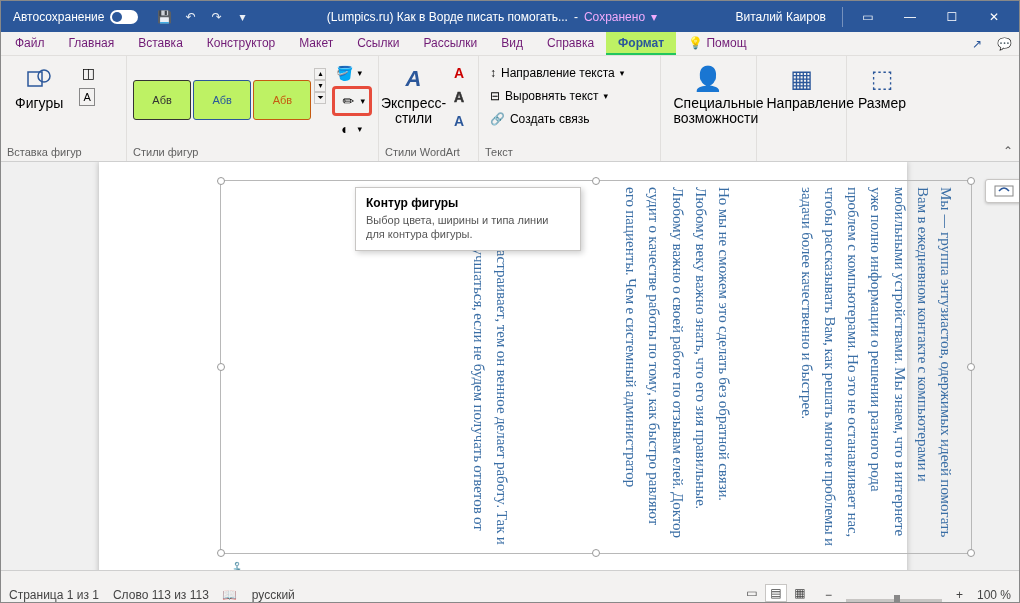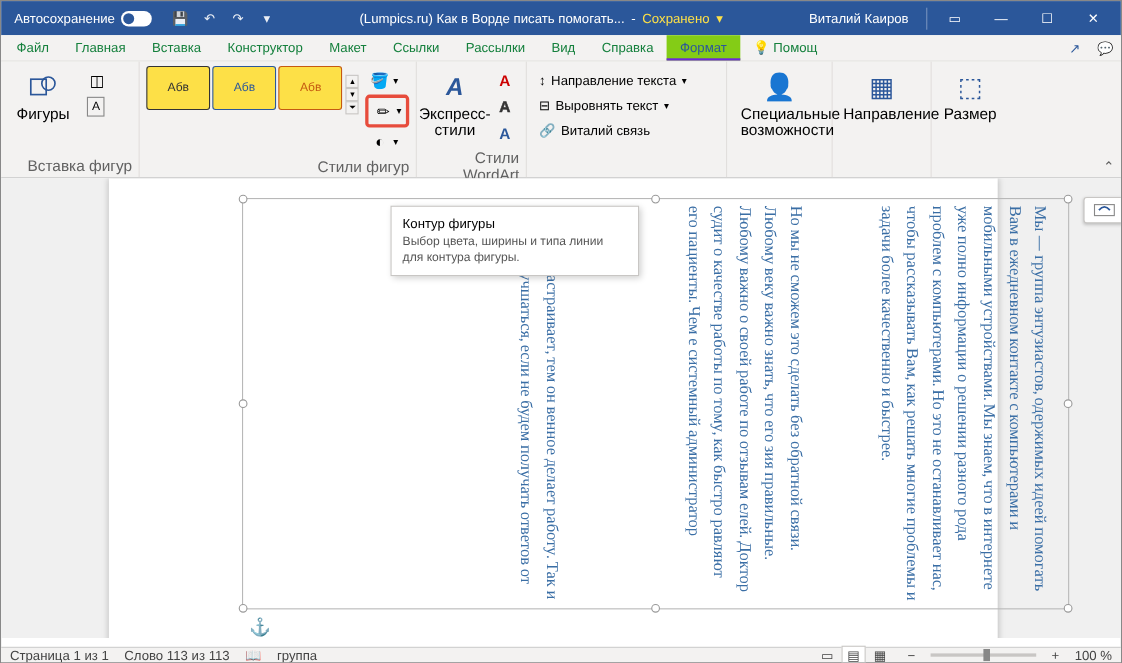"Сохранено" .saved { color: #fde047 -> #f0abfc }
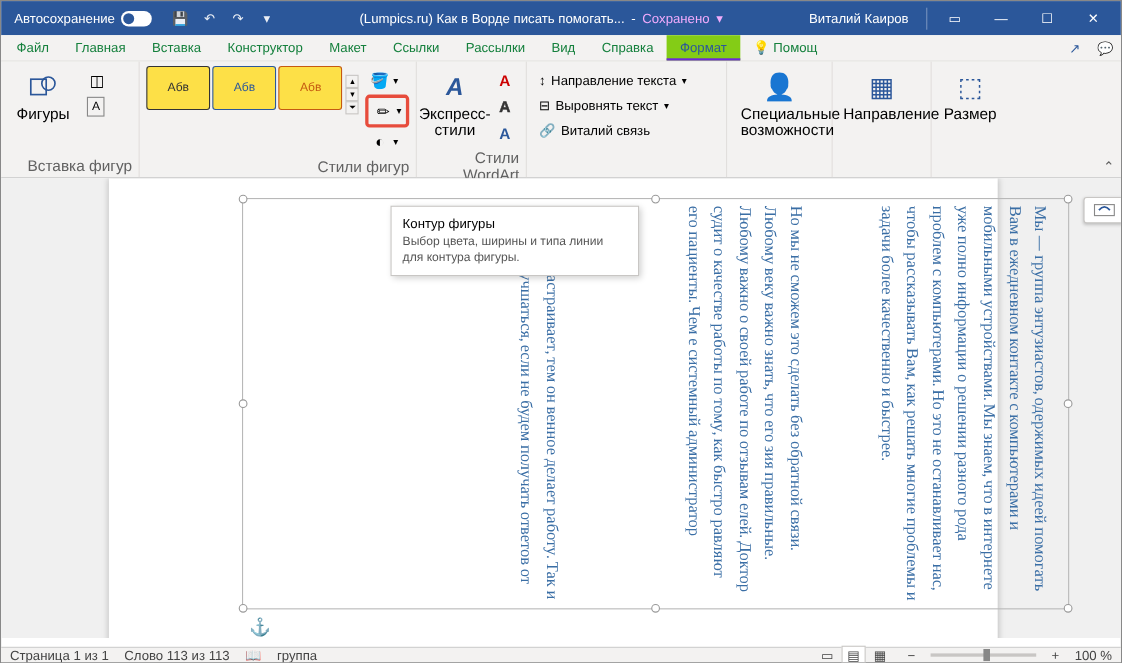"Файл" .menubar .mtab { color: #15803d -> #701a75 }
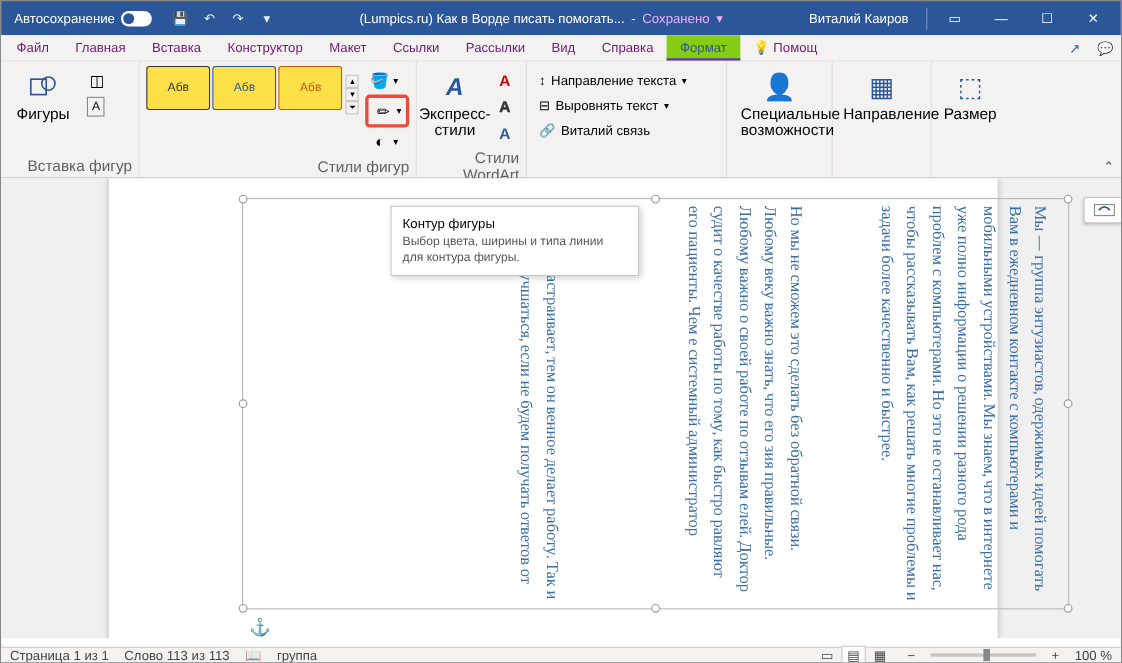"Формат" .menubar .mtab.active { background: #84cc16 -> #bef264; border-bottom: 2px solid #6d28d9 -> 2px solid #22c55e; font-weight: 400 -> 700 }
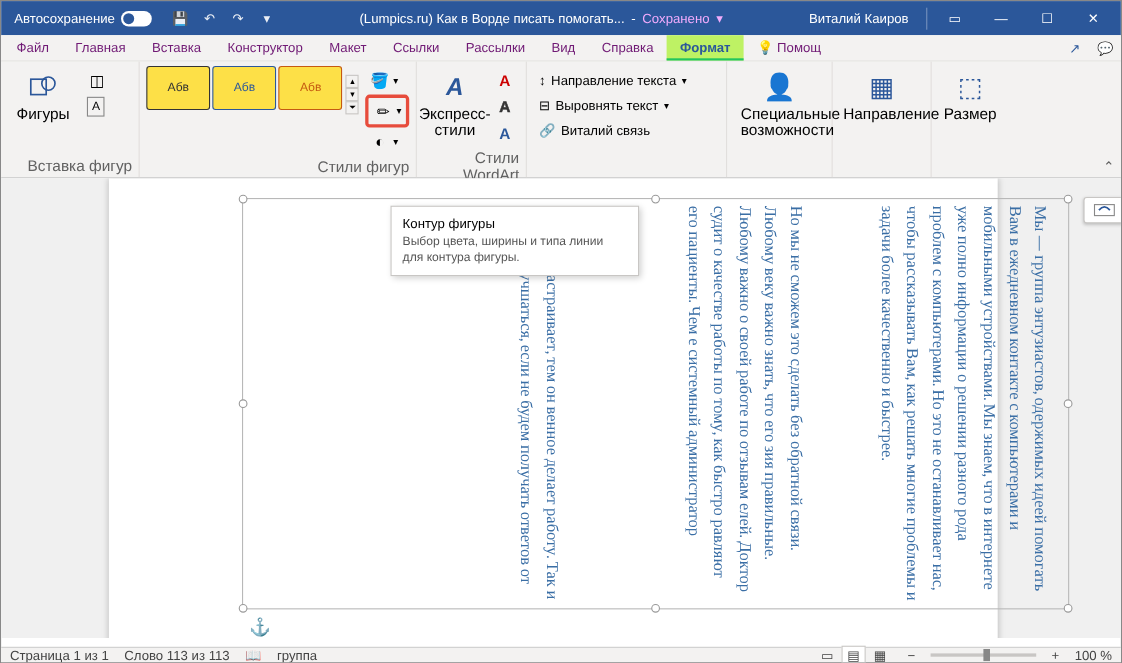"Абв" .shape-style { background: #fde047 -> #bef264; margin-top: 0 -> 20px }
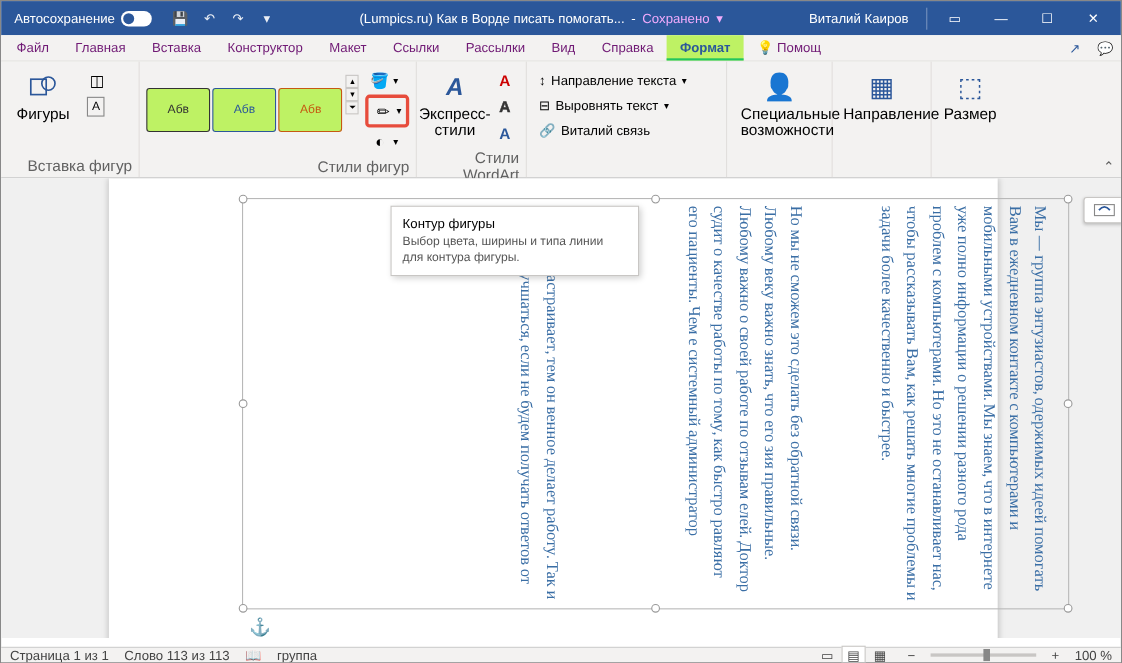"Виталий связь" span { text: Виталий -> Создать }
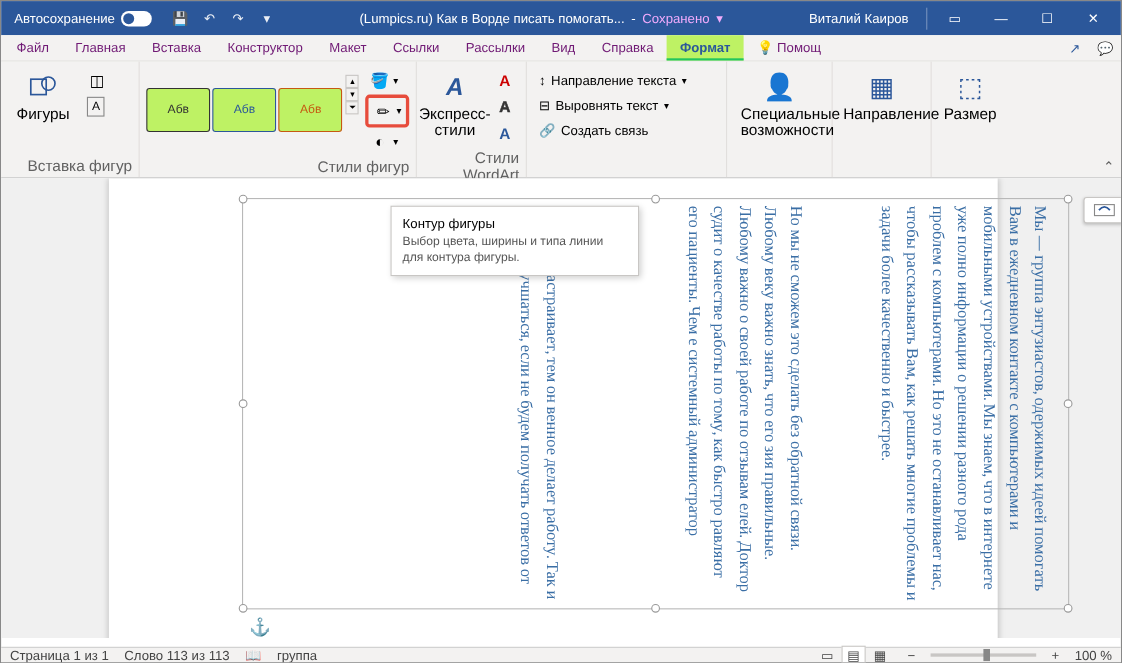"Вставка фигур" .rgroup .glabel { font-size: 14px -> 11px; text-align: right -> left }
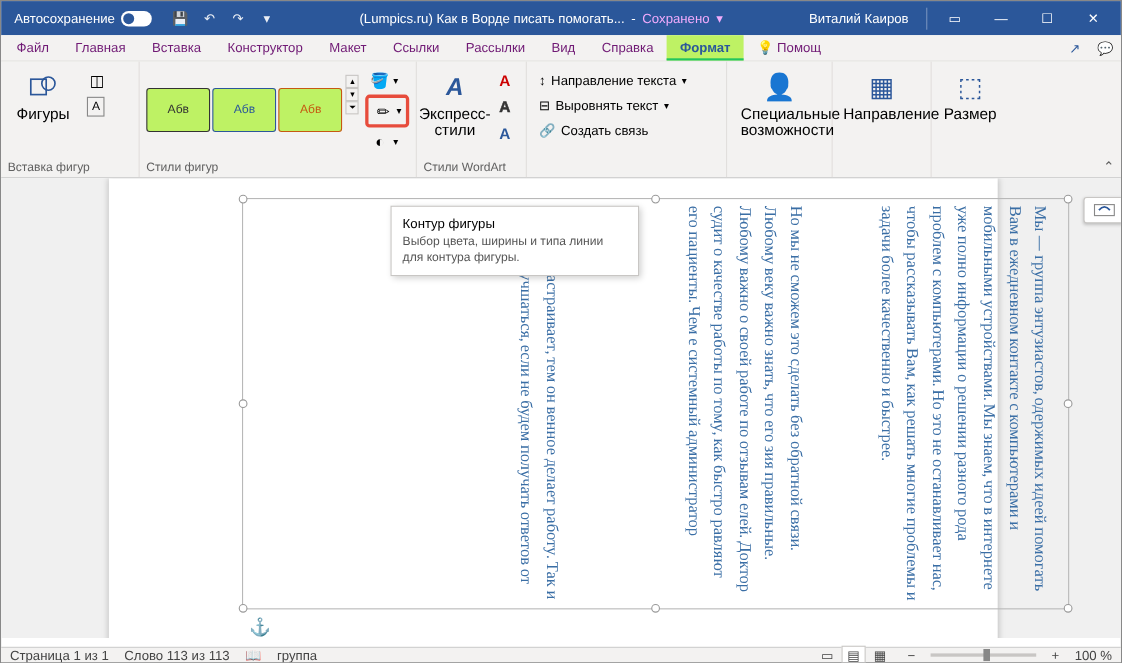"Текст" div.glabel { html: none -> <div>Текст</div> }
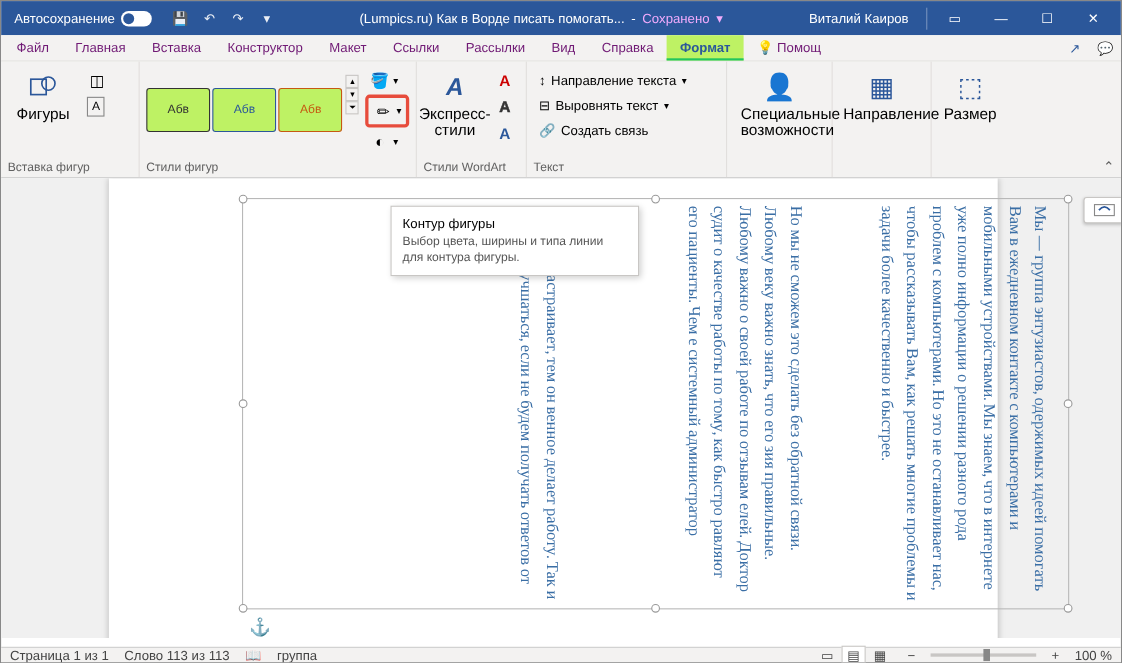"Контур фигуры" .tooltip .tt-title { font-weight: 400 -> 700 }
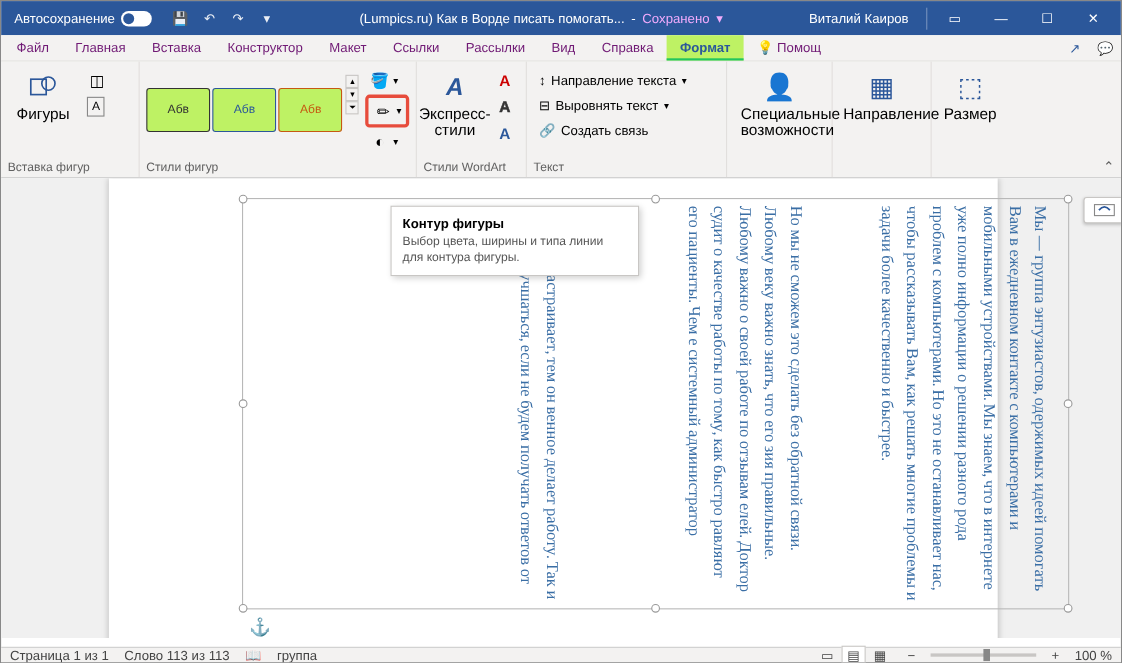"Страница 1 из 1" .statusbar { align-items: center -> flex-end; height: 14px -> 32px }
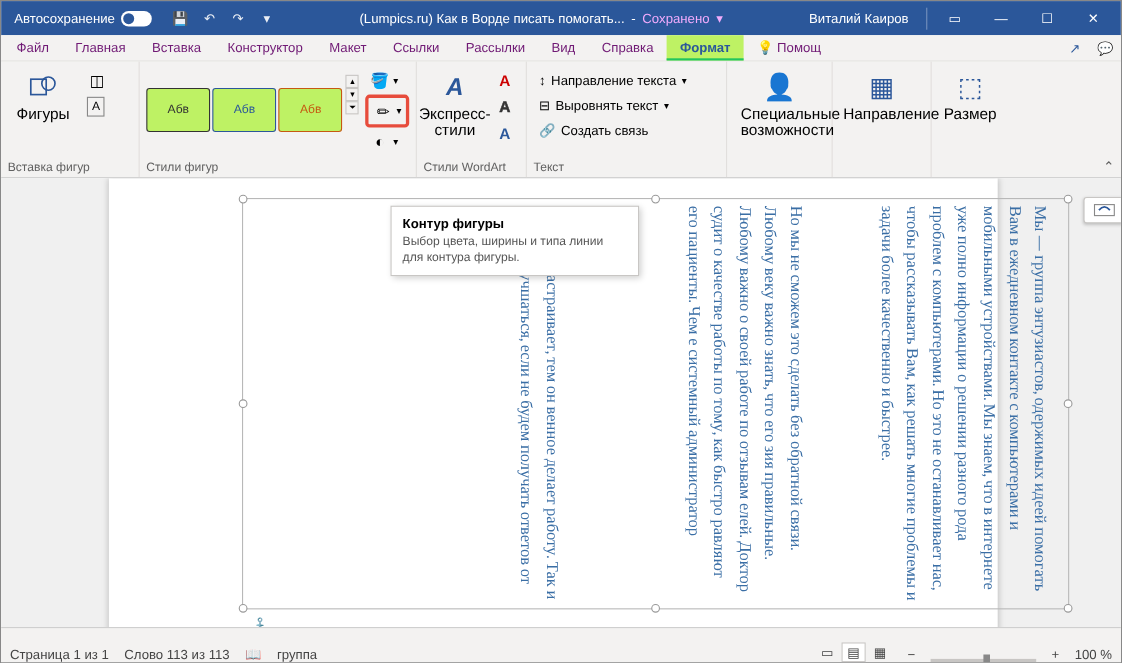"группа" span { text: группа -> русский }
